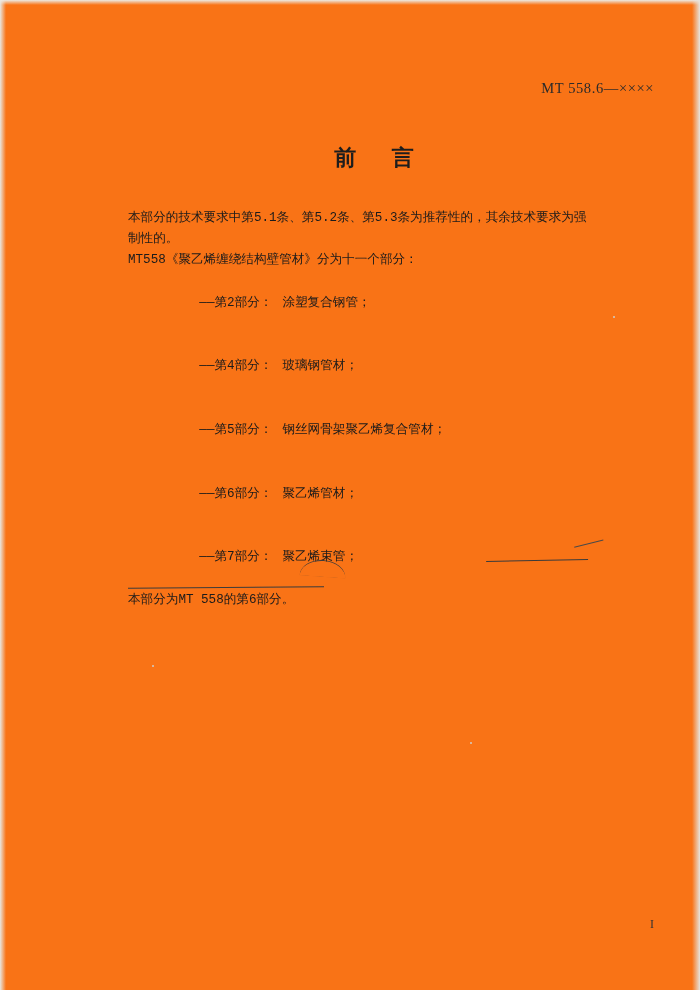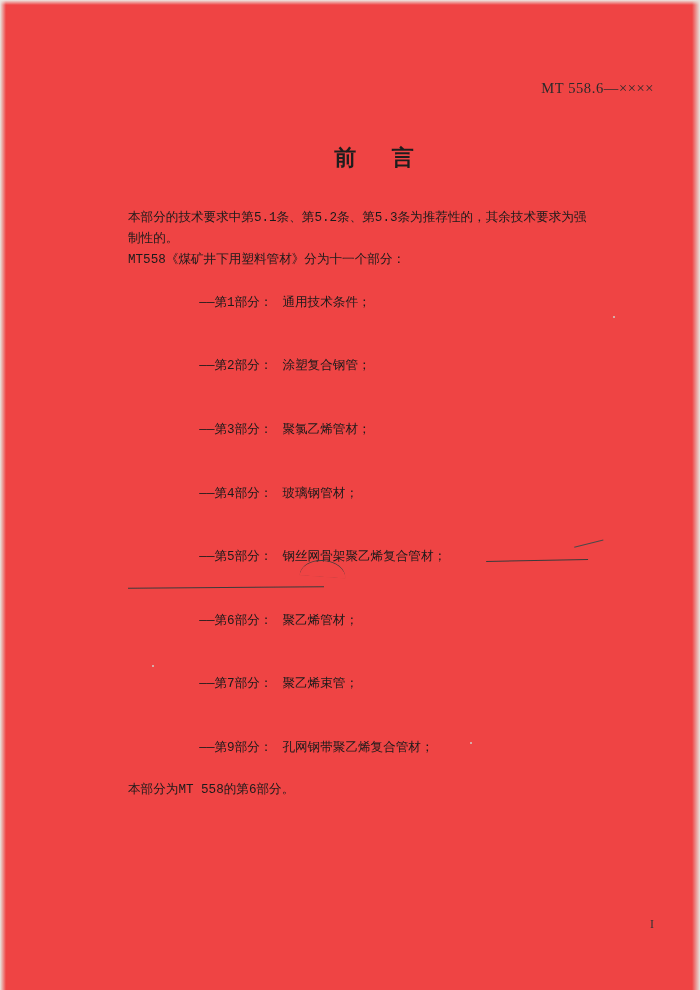"MT 558.6—××××" .page { background: #ef4444 -> #f97316 }
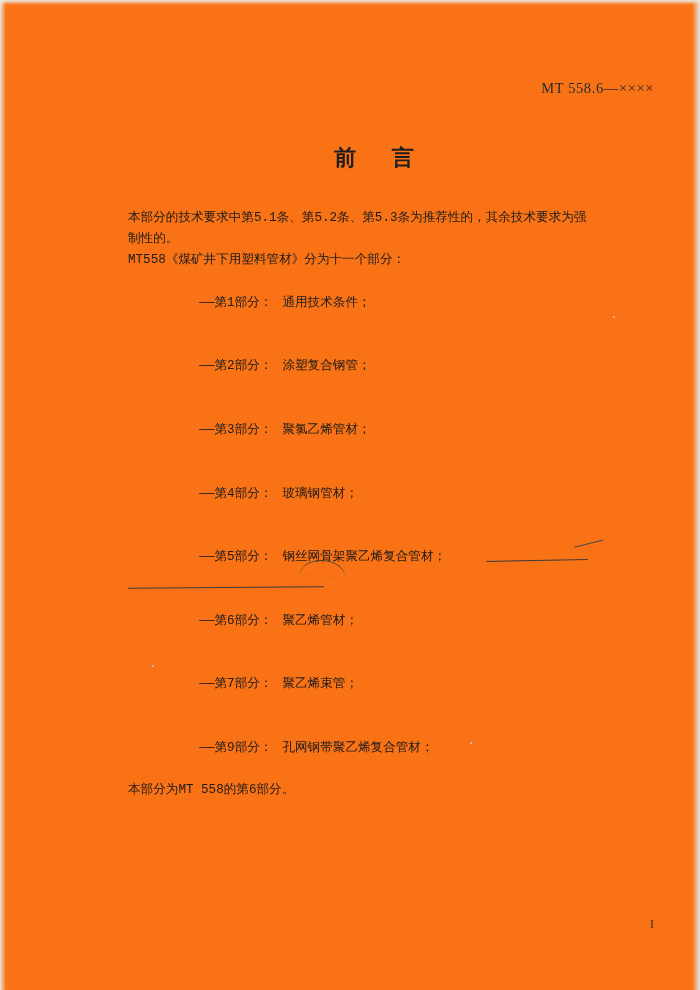"MT558《煤矿井下用塑料管材》分为十一个部分：" div.line { text: 煤矿井下用塑料 -> 聚乙烯缠绕结构壁 }
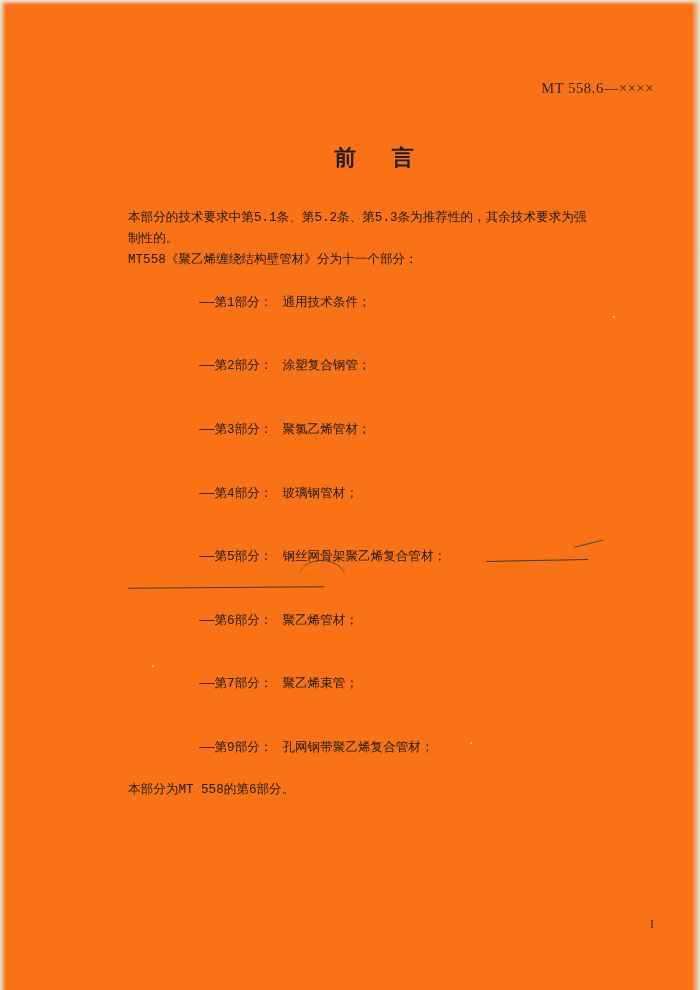"——第1部分： 通用技术条件；" div.line { html: <div> <span>——</span><span>第1部分：</span><span></span><span>通用技术条件；</span> </div> -> none }
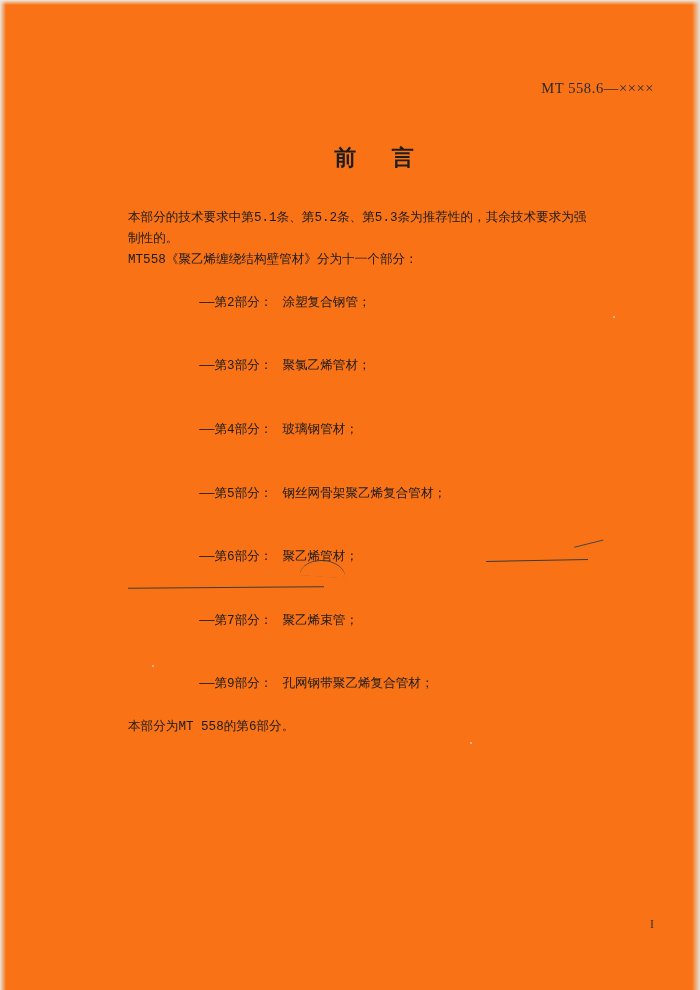"——第3部分： 聚氯乙烯管材；" div.line { html: <div> <span>——</span><span>第3部分：</span><span></span><span>聚氯乙烯管材；</span> </div> -> none }
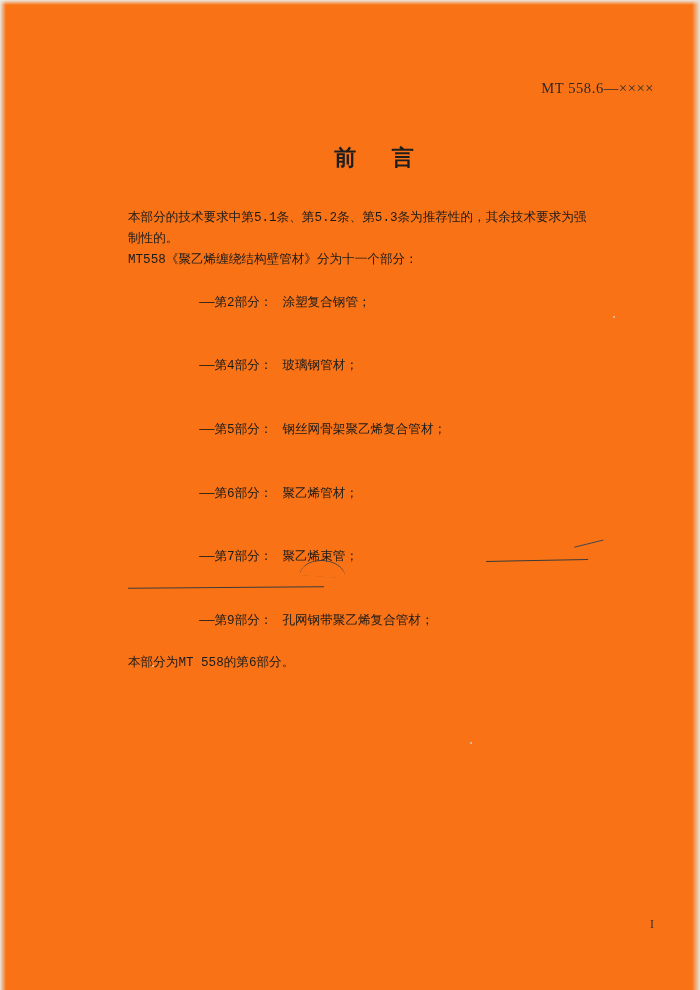"——第9部分： 孔网钢带聚乙烯复合管材；" div.line { html: <div> <span>——</span><span>第9部分：</span><span></span><span>孔网钢带聚乙烯复合管材；</span> </div> -> none }
